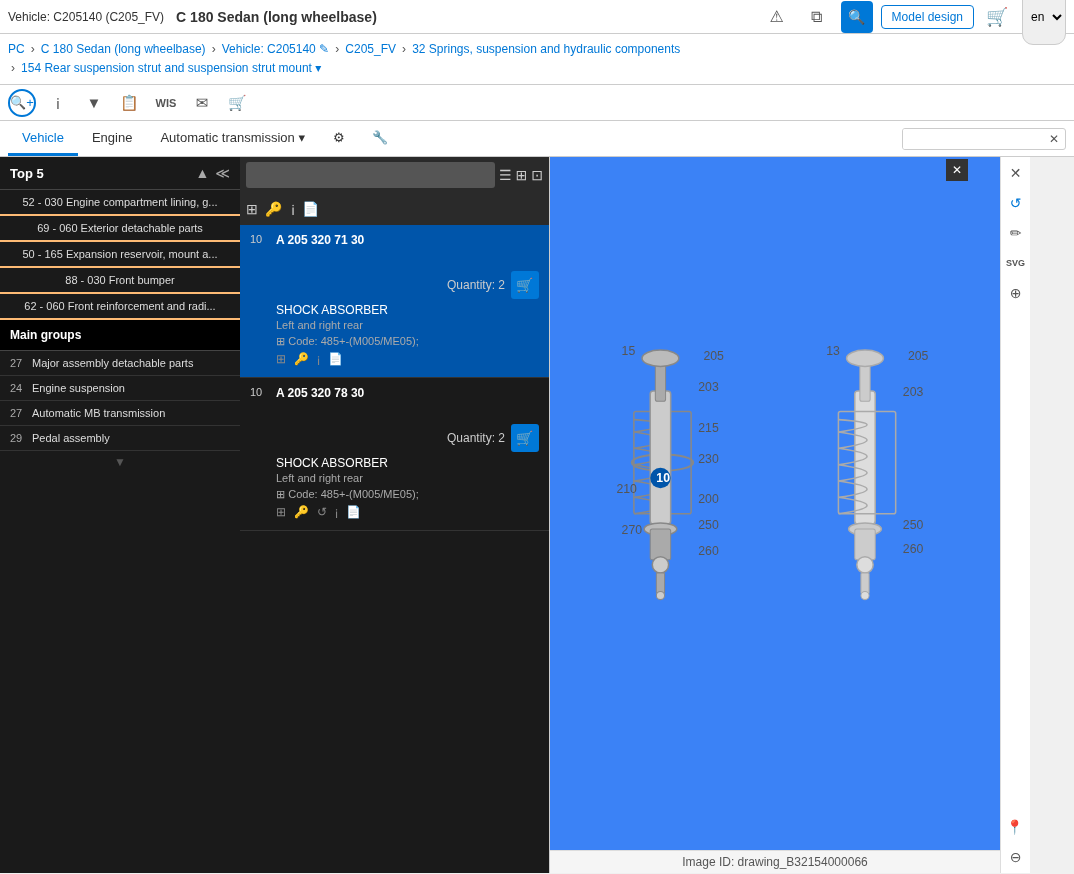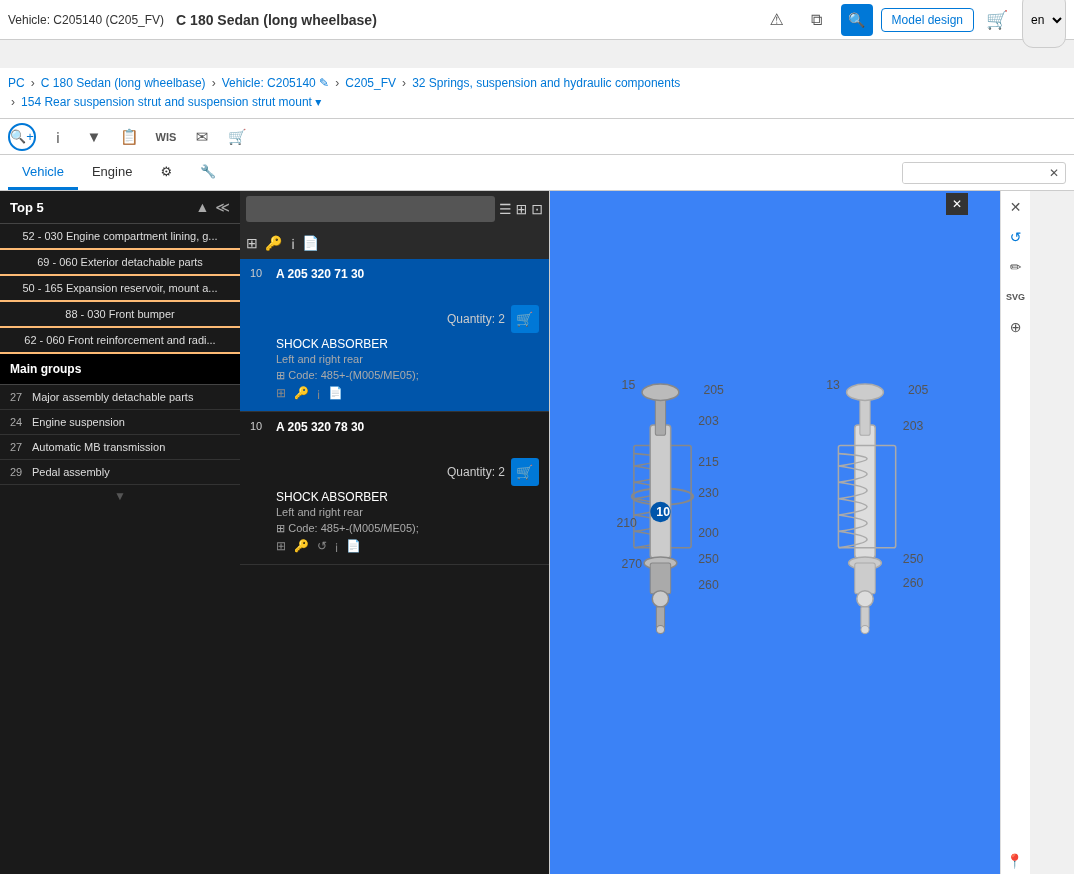"Vehicle: C205140 (C205_FV)" .top-bar { height: 40px -> 34px }
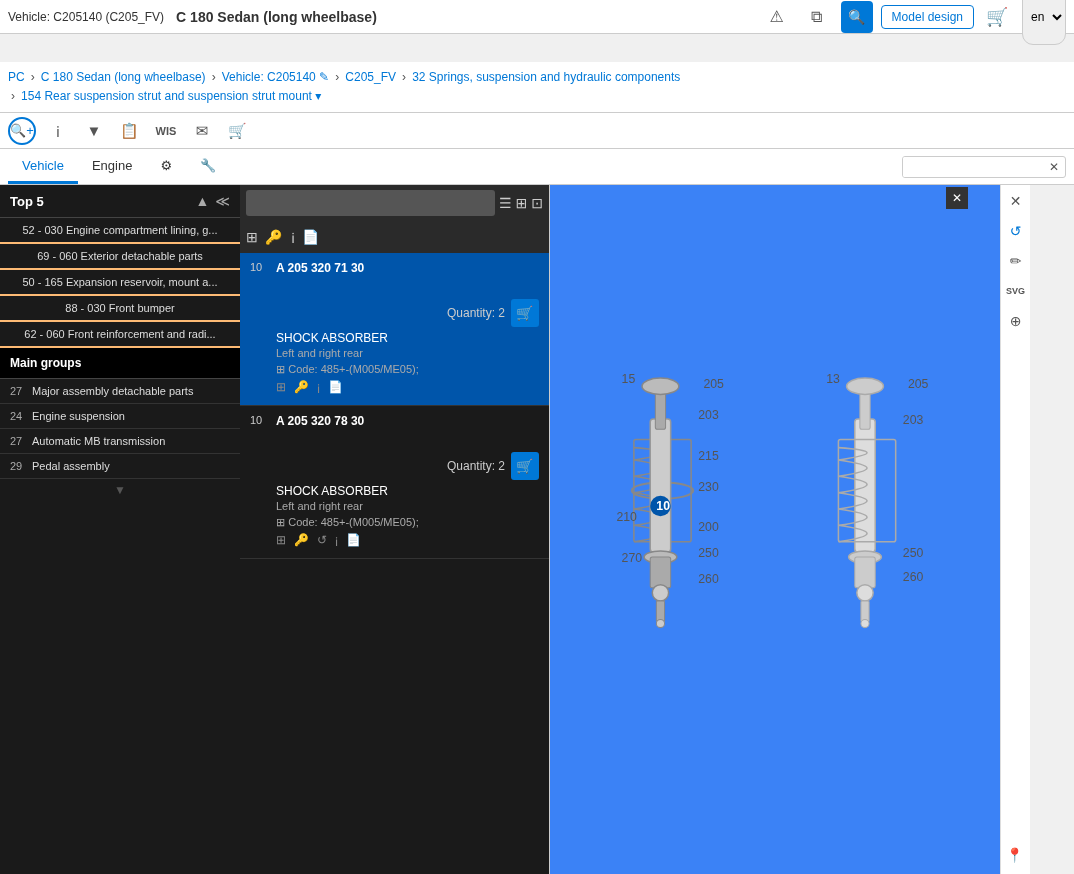"PC › C 180 Sedan" .breadcrumb { margin-top: 28px -> none }
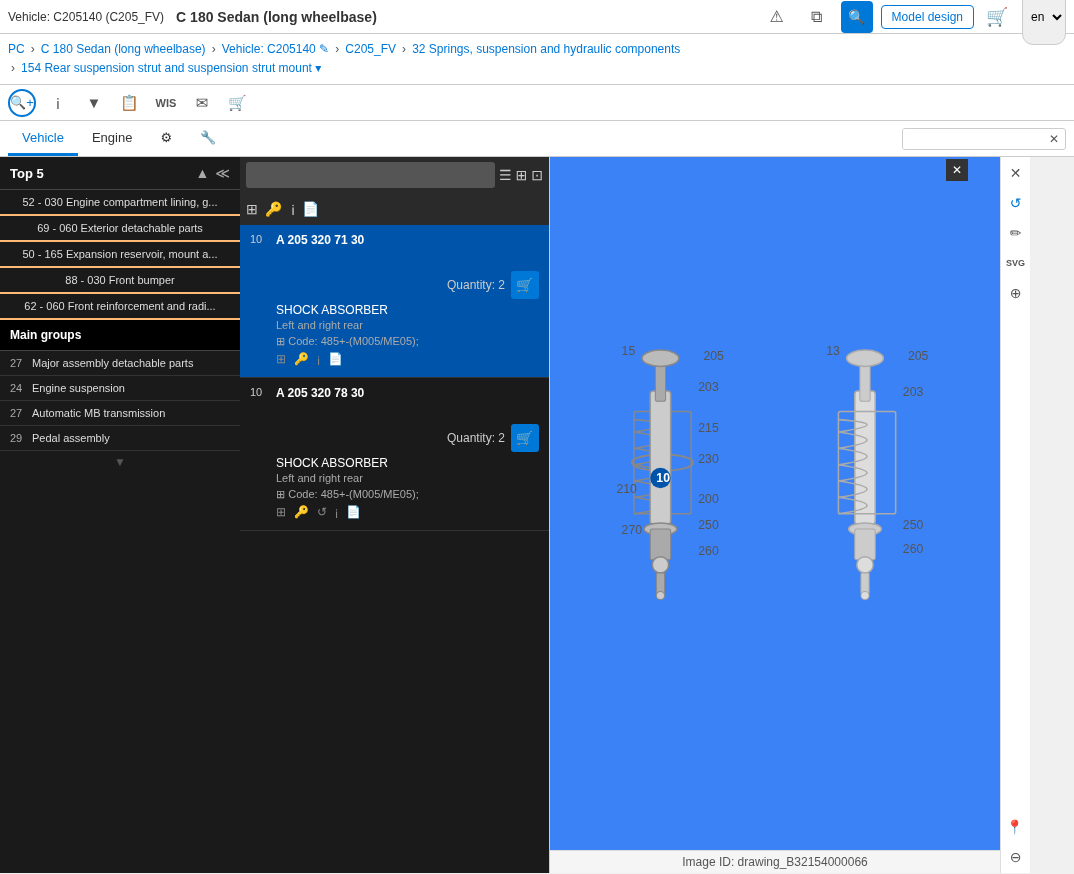"Automatic transmission ▾" div.tab { html: none -> <div>Automatic transmission ▾</div> }
